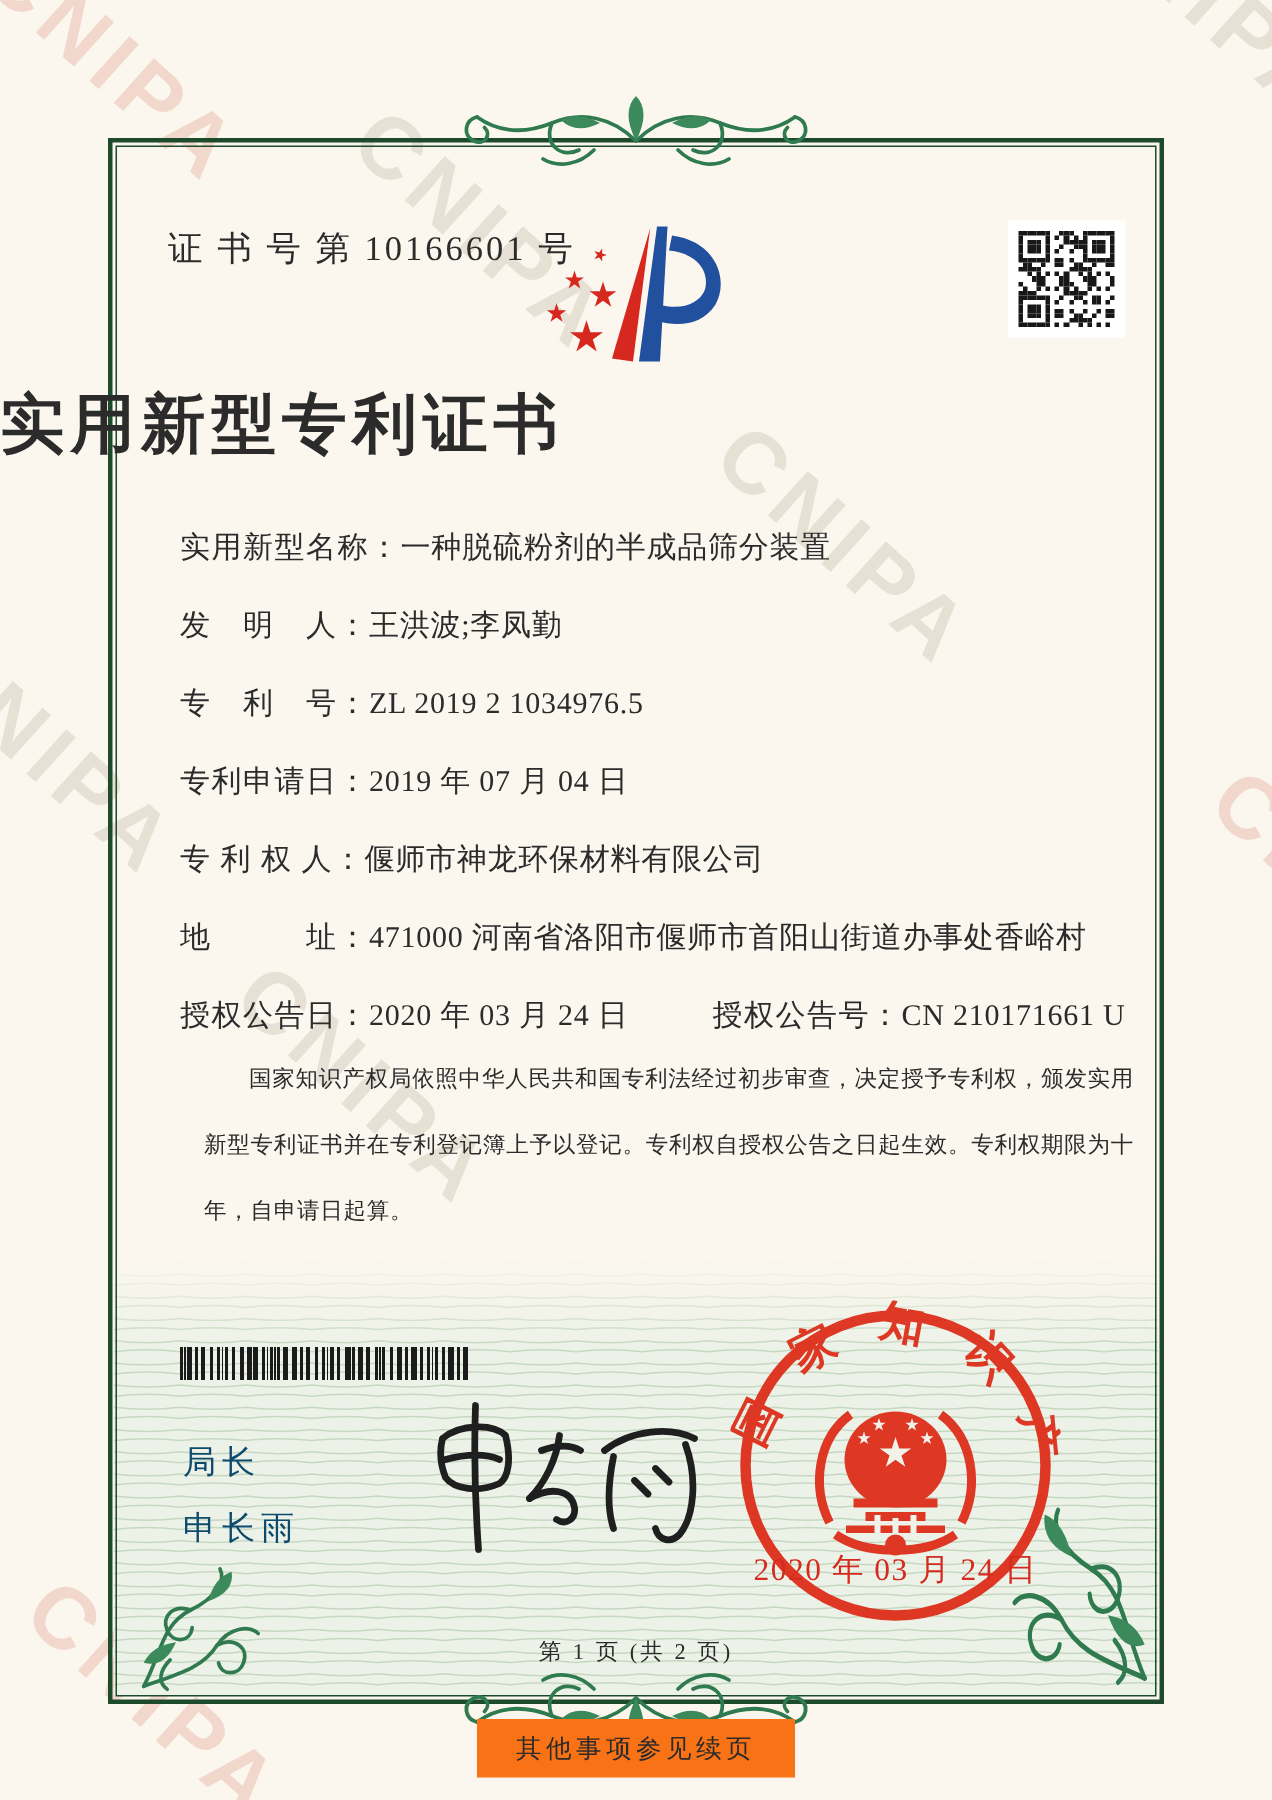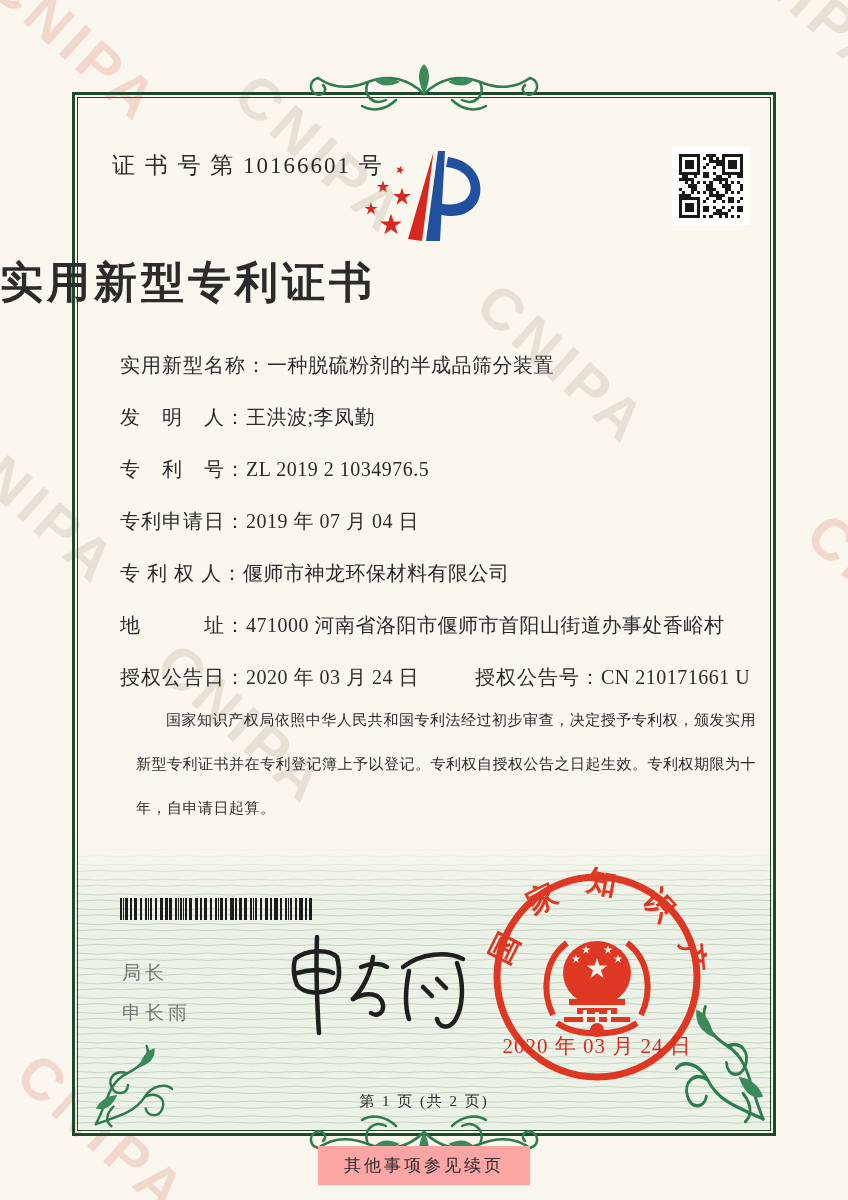"局长" .officer { color: #737373 -> #0c4a6e; font-size: 19px -> 22px }
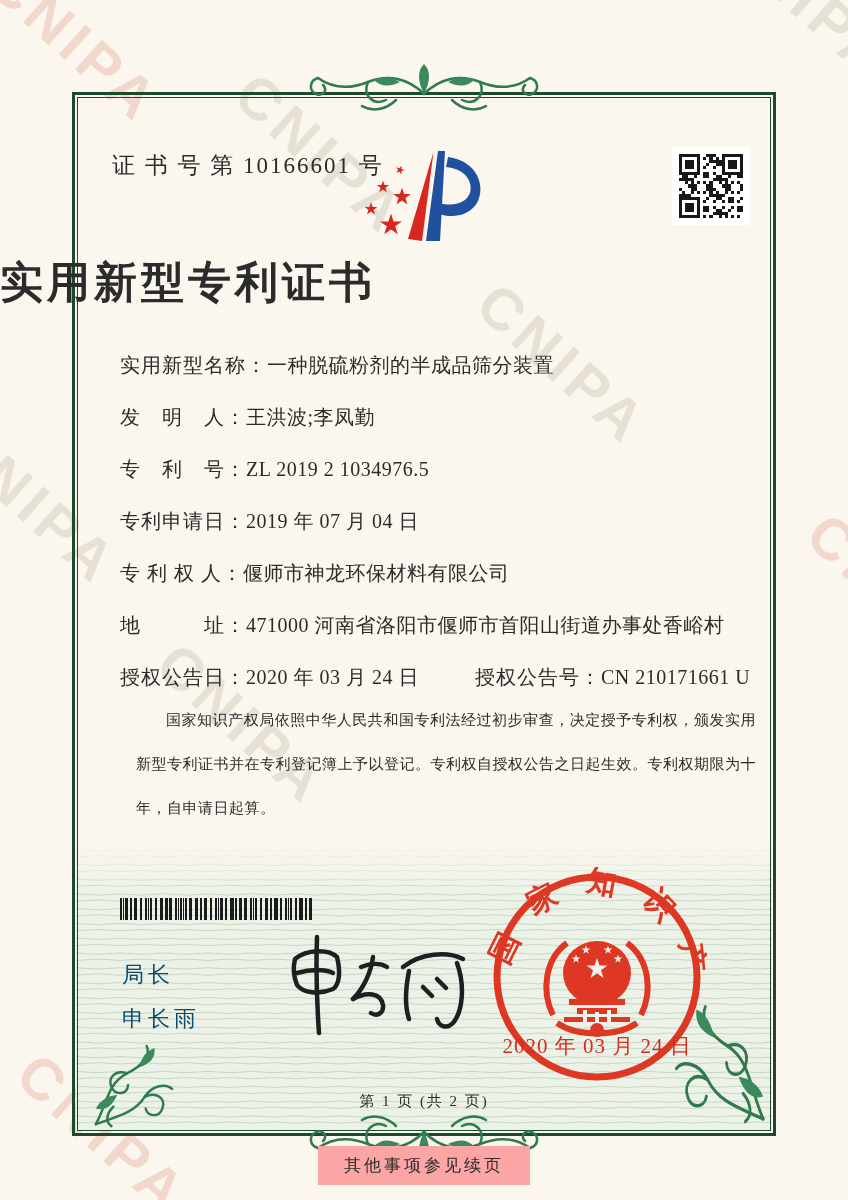"其他事项参见续页" .cont-note { background: #fca5a5 -> #f97316 }
